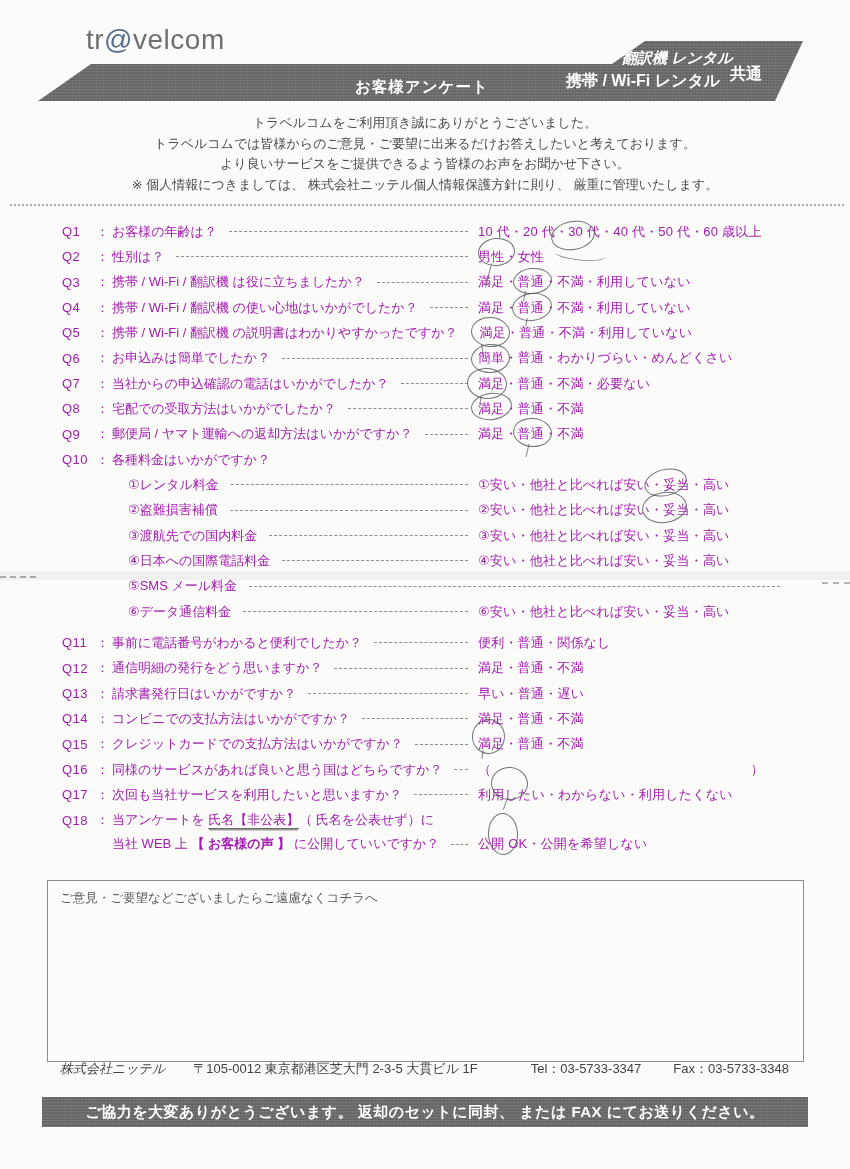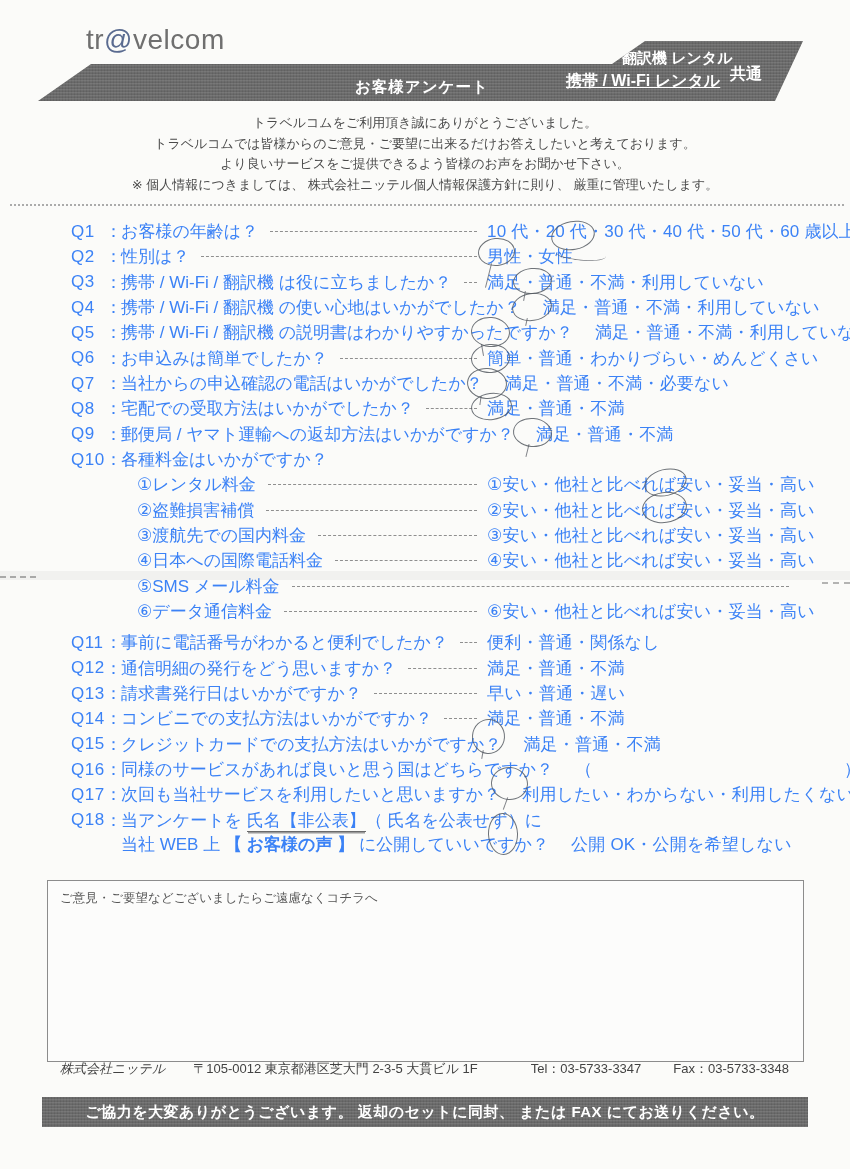"翻訳機 レンタル" .banner-svc-top { font-style: none -> italic }
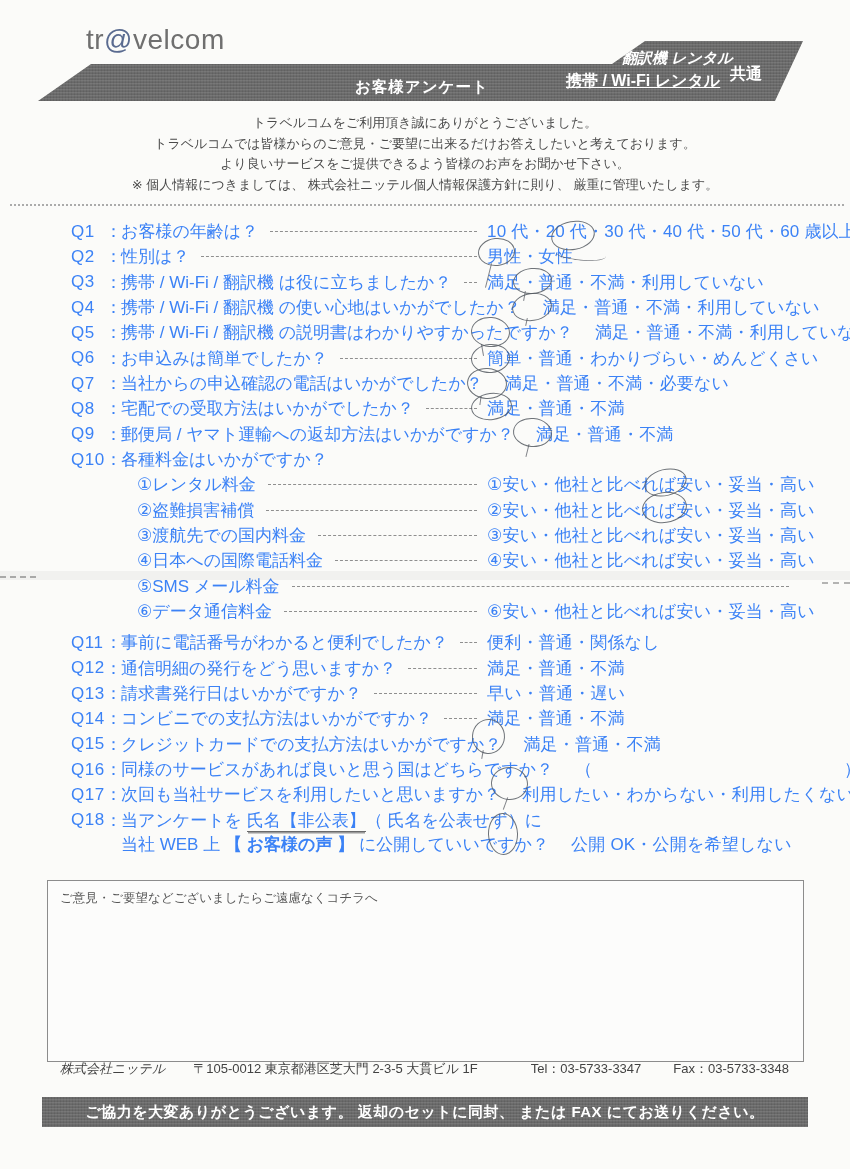"携帯 / Wi-Fi レンタル" .banner-svc-bottom { text-decoration: underline -> none }
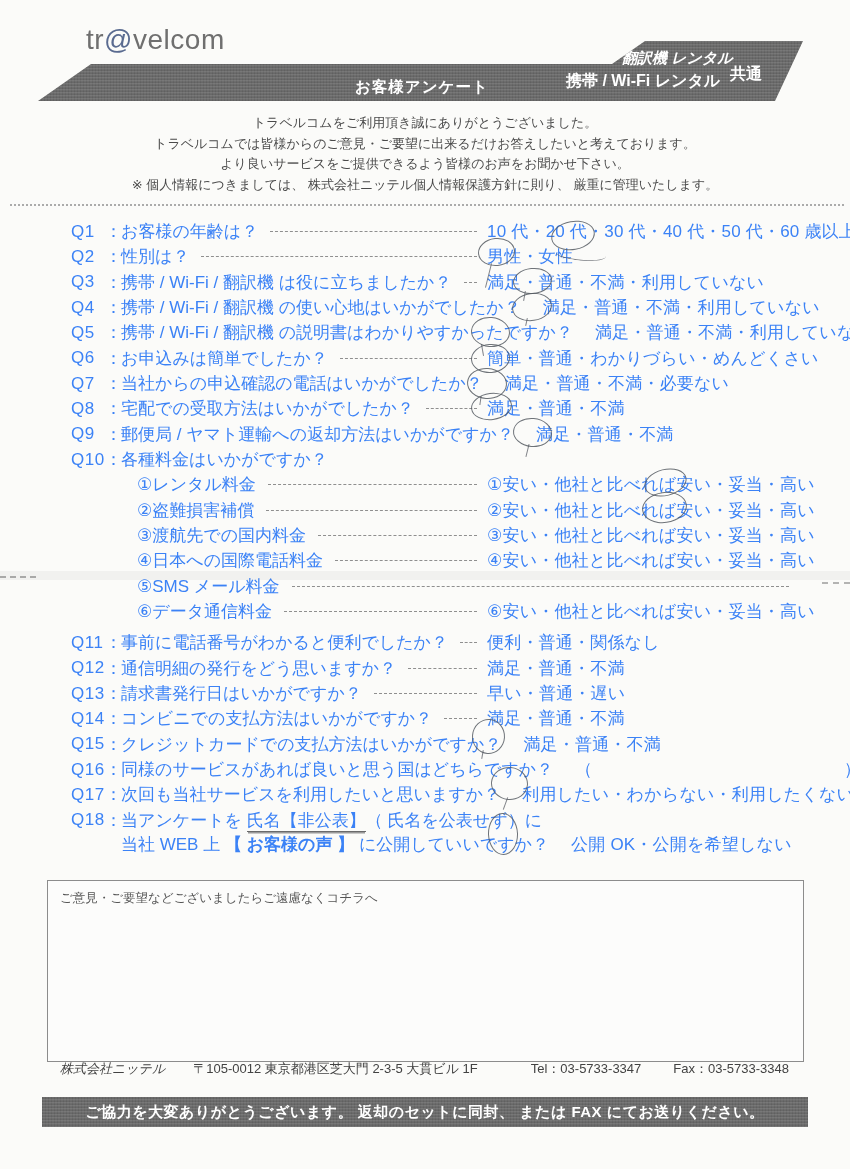"Q1" .survey { color: #3b82f6 -> #a21caf; font-size: 17px -> 13px; margin-left: 9px -> none }
